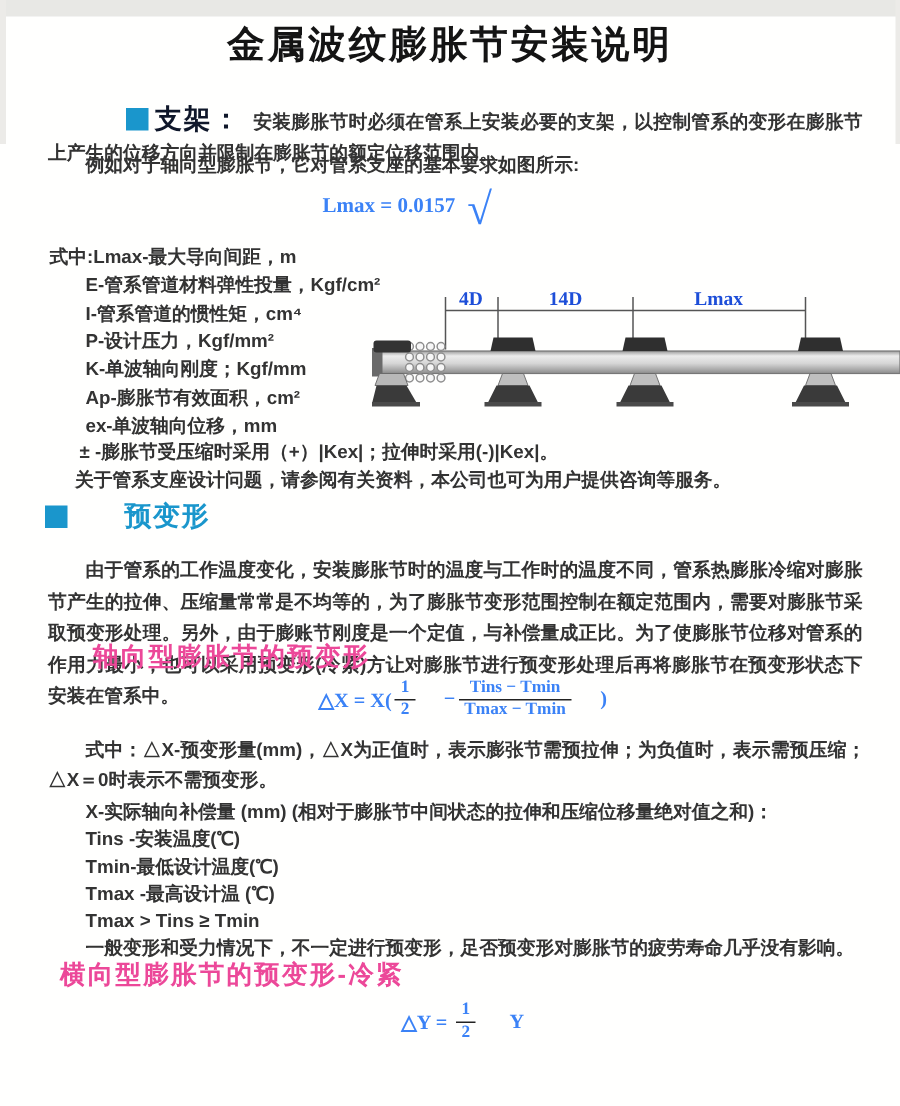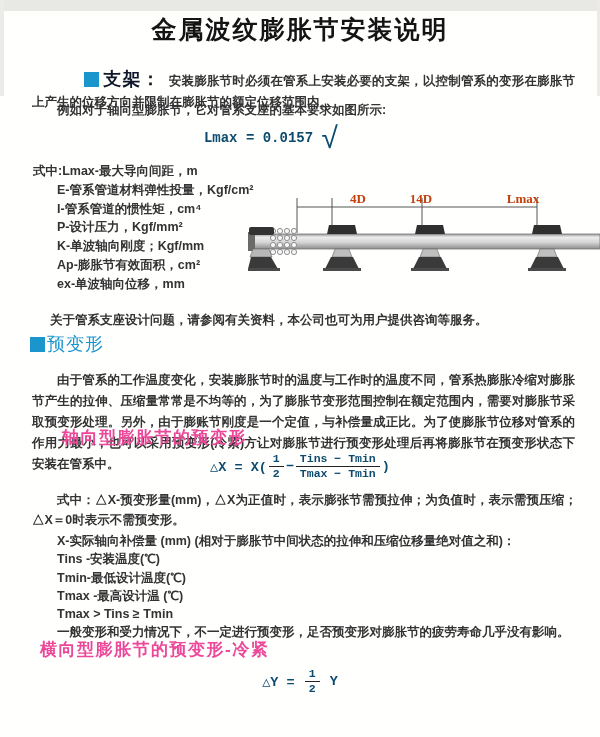"Lmax = 0.0157" .formula-serif { color: #0c4a6e -> #3b82f6; font-family: Liberation Mono, monospace -> Liberation Serif, serif }
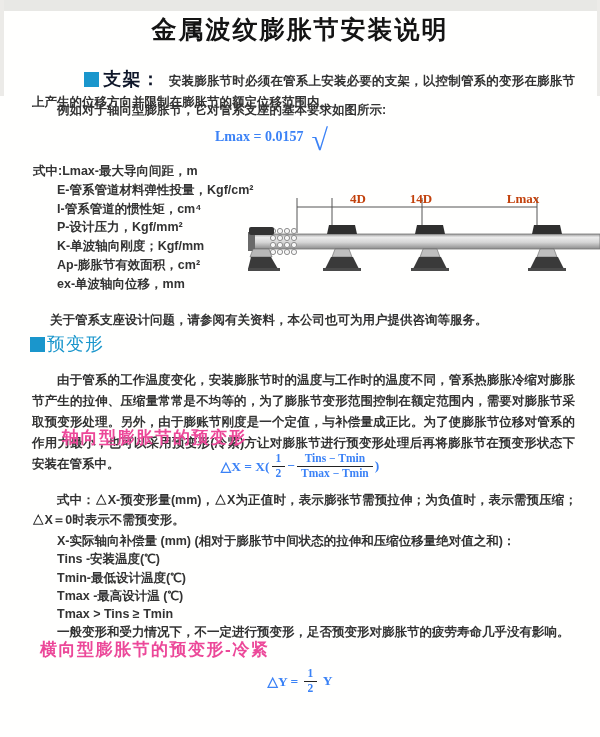"4D" .dim-label { color: #c2410c -> #1d4ed8; margin-left: 44px -> none }
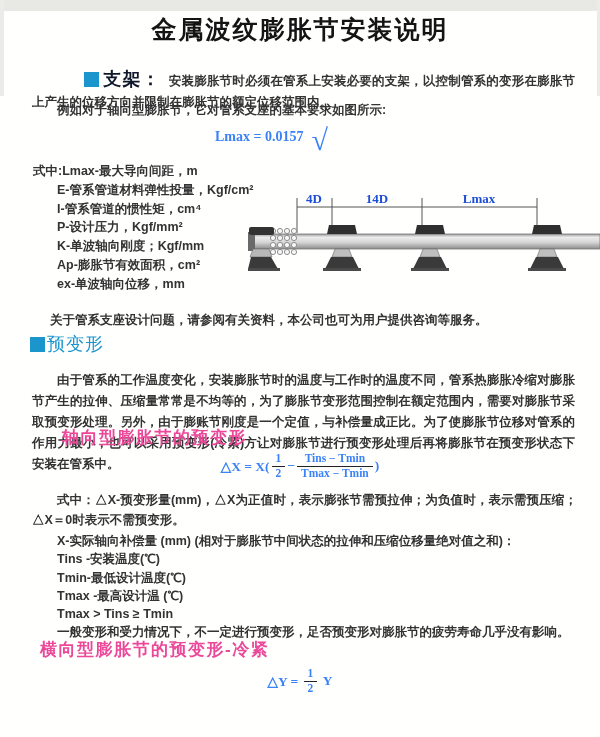"± -膨胀节受压缩时采用（+）|Kex|；拉伸时采用(-)|Kex|。" div.pm-line { html: none -> <div>± -膨胀节受压缩时采用（+）|Kex|；拉伸时采用(-)|Kex|。</div> }
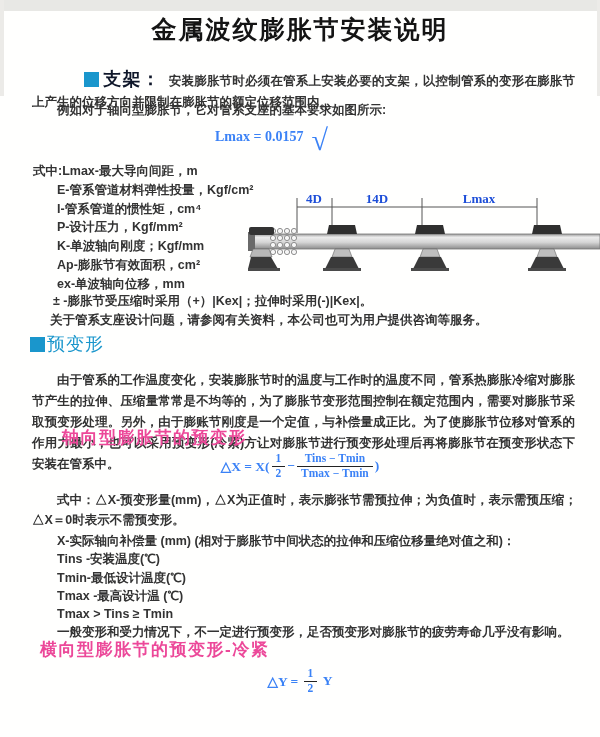"预变形" .sec-head .txt { font-weight: 400 -> 700; margin-left: none -> 36px }
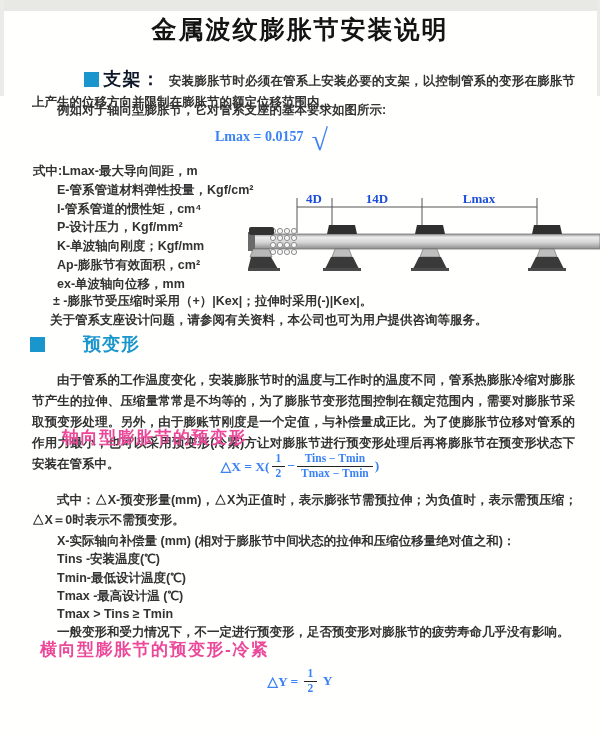"△X = X(" .f2-part { margin-left: none -> 17px }
